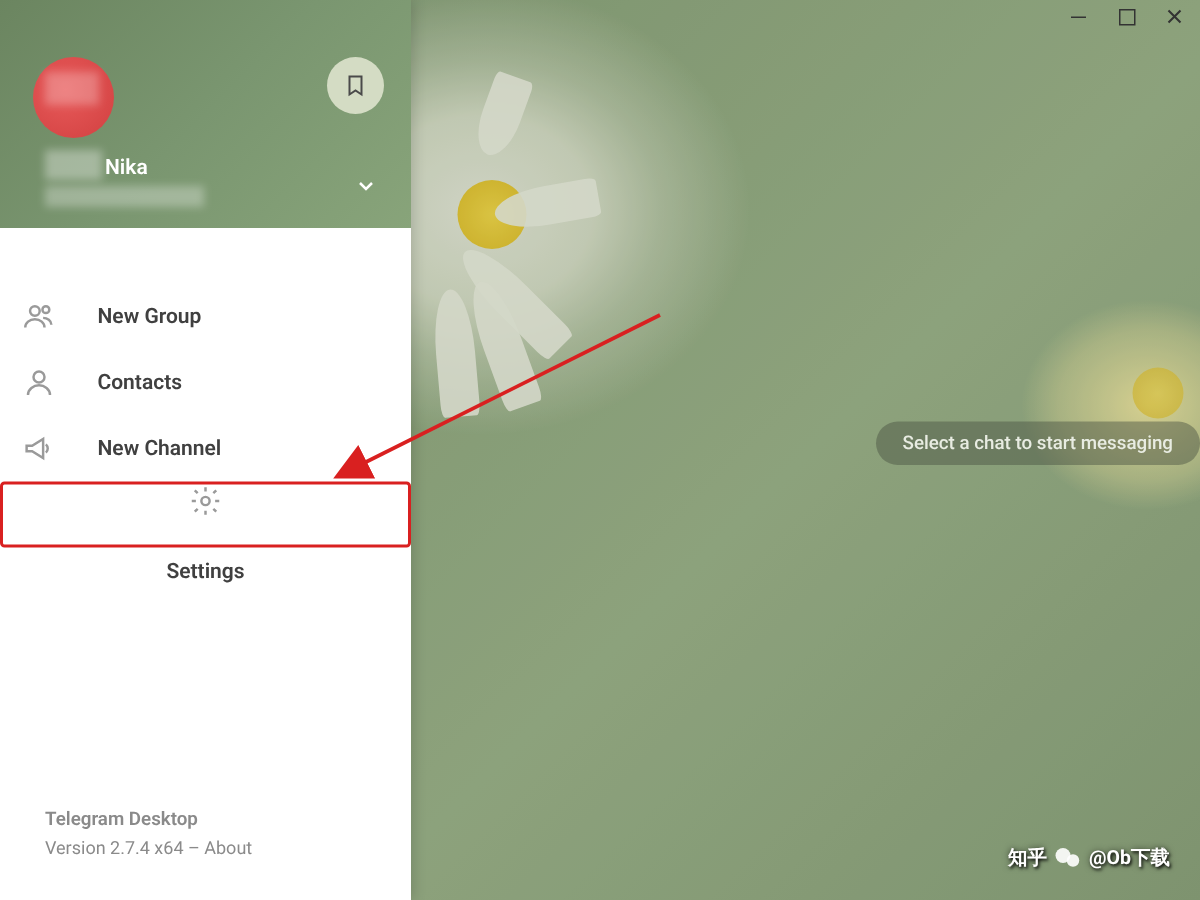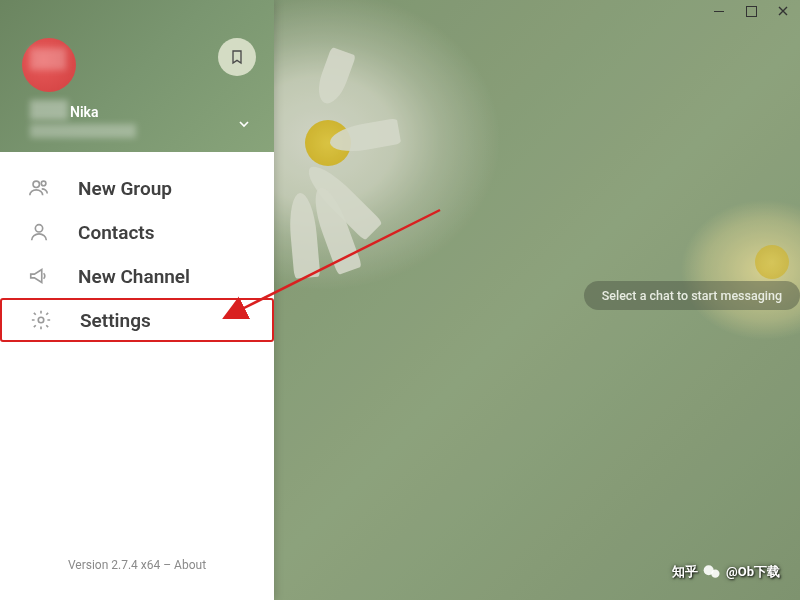"Nika" .sidebar { gap: none -> 23px }
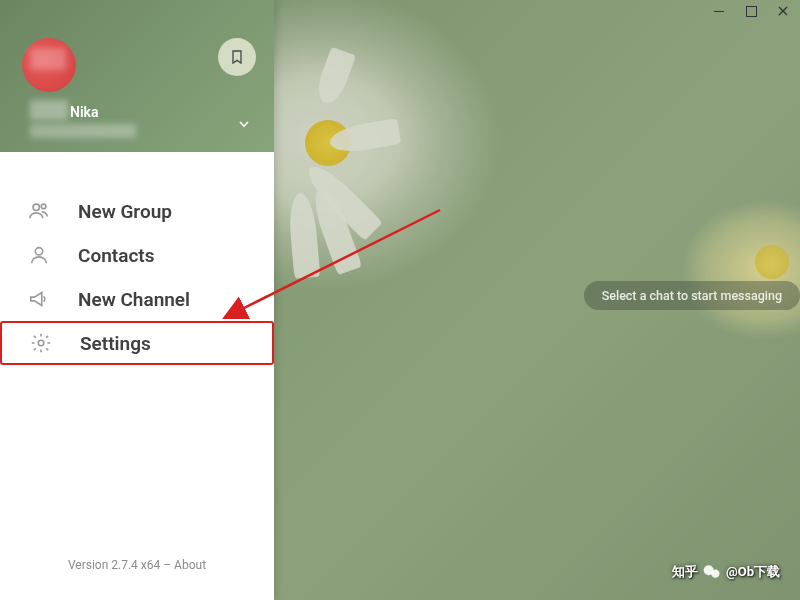"New Group" .menu-item { font-size: 19px -> 14px; padding: 0 28px -> 0 15px }
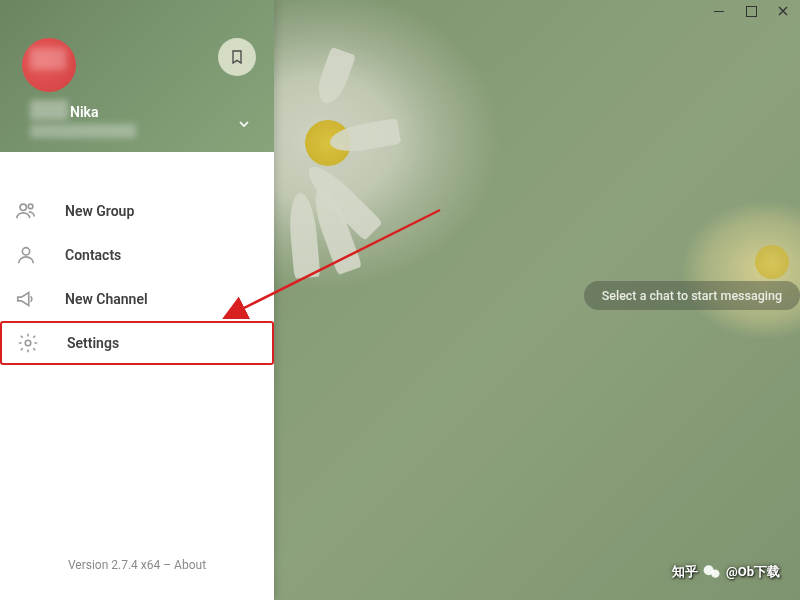"Settings" .menu-item.highlighted { flex-direction: none -> column }
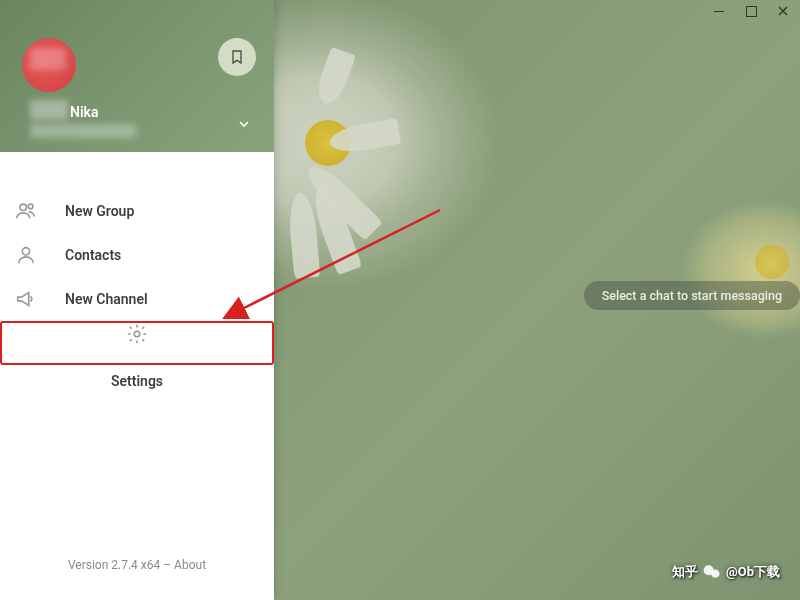"Telegram Desktop" div.app-name { html: none -> <div>Telegram Desktop</div> }
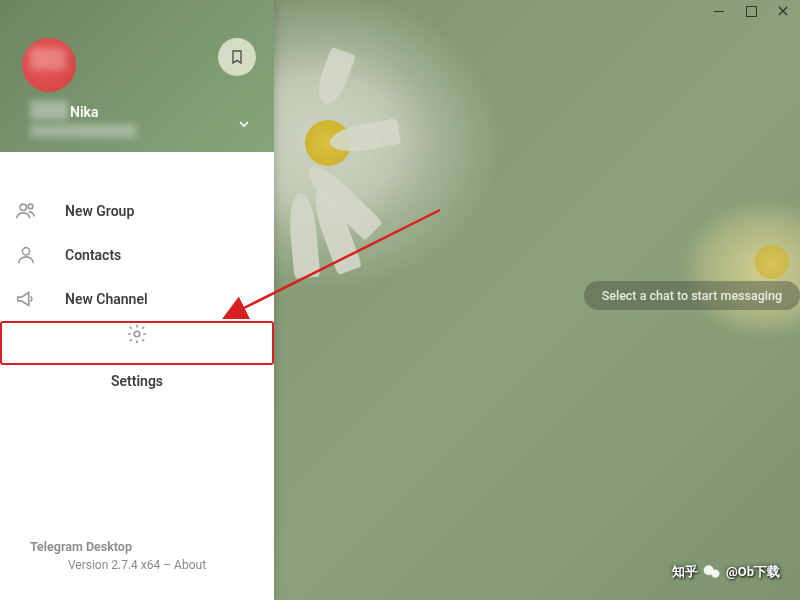"Version 2.7.4 x64 – About" .footer .version { text-align: center -> none }
